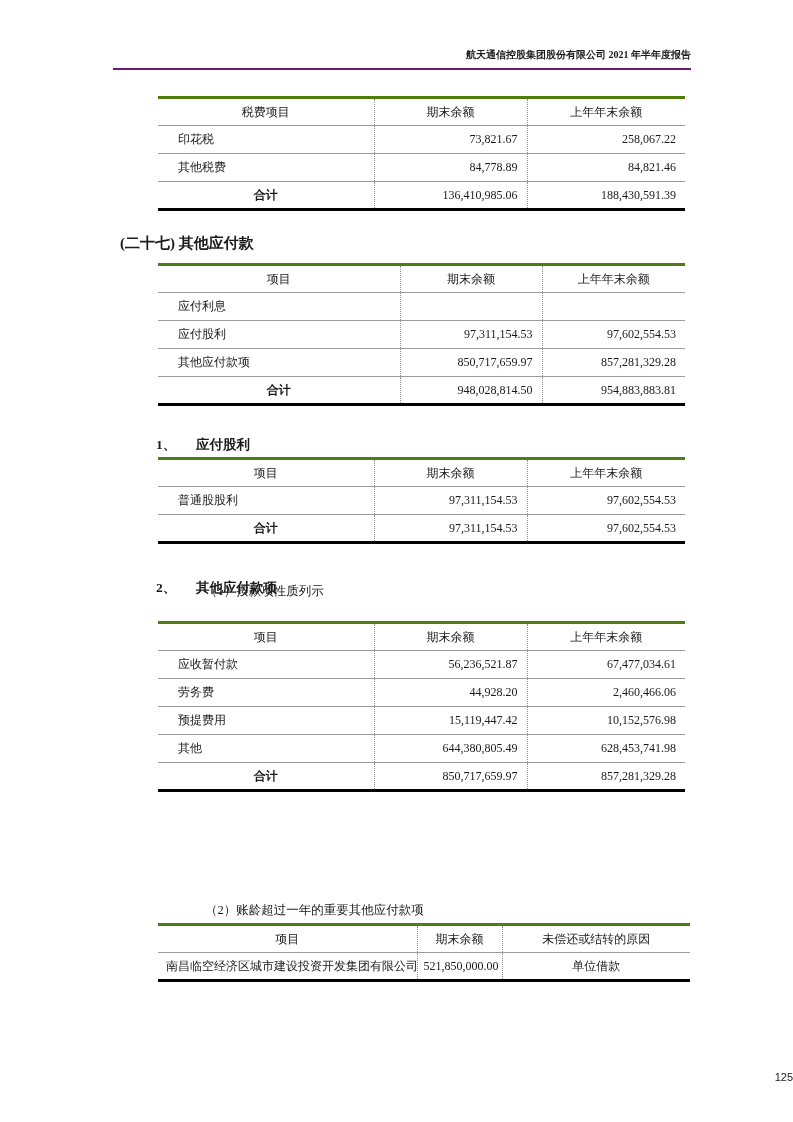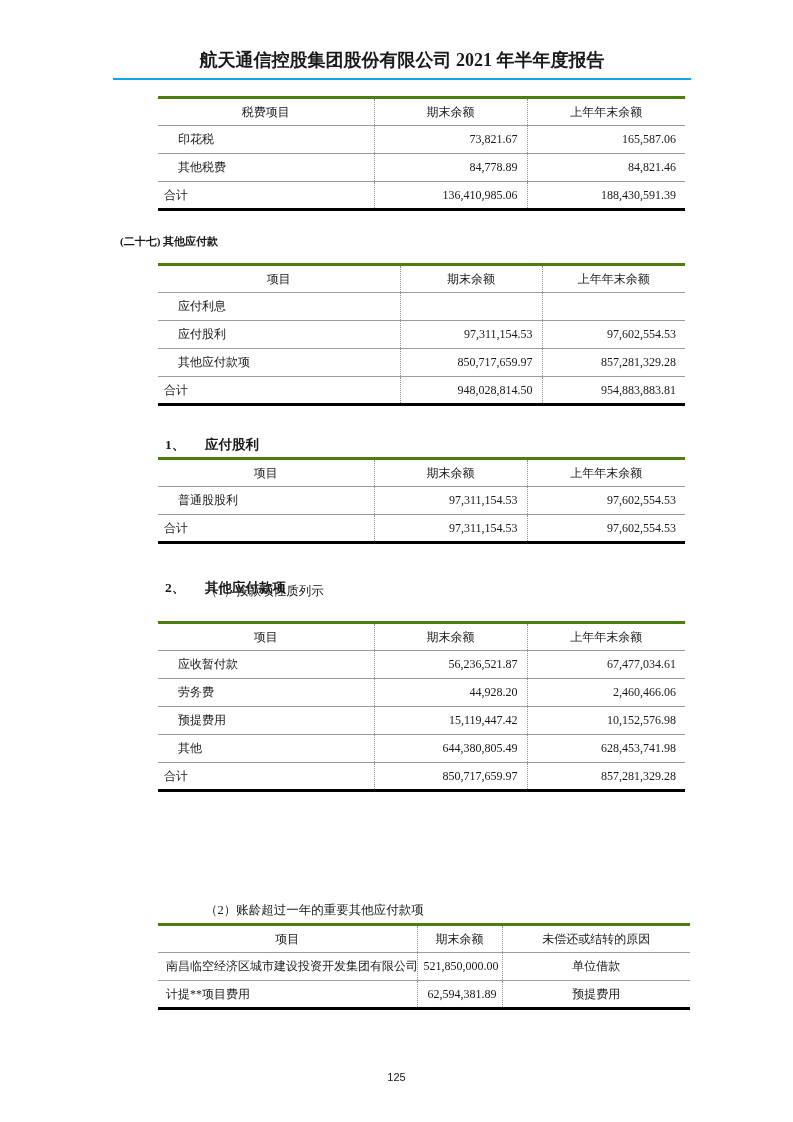"航天通信控股集团股份有限公司 2021 年半年度报告" .doc-header { border-bottom: 2px solid #0ea5e9 -> 2px solid #701a75; font-size: 18px -> 10px; text-align: center -> right }
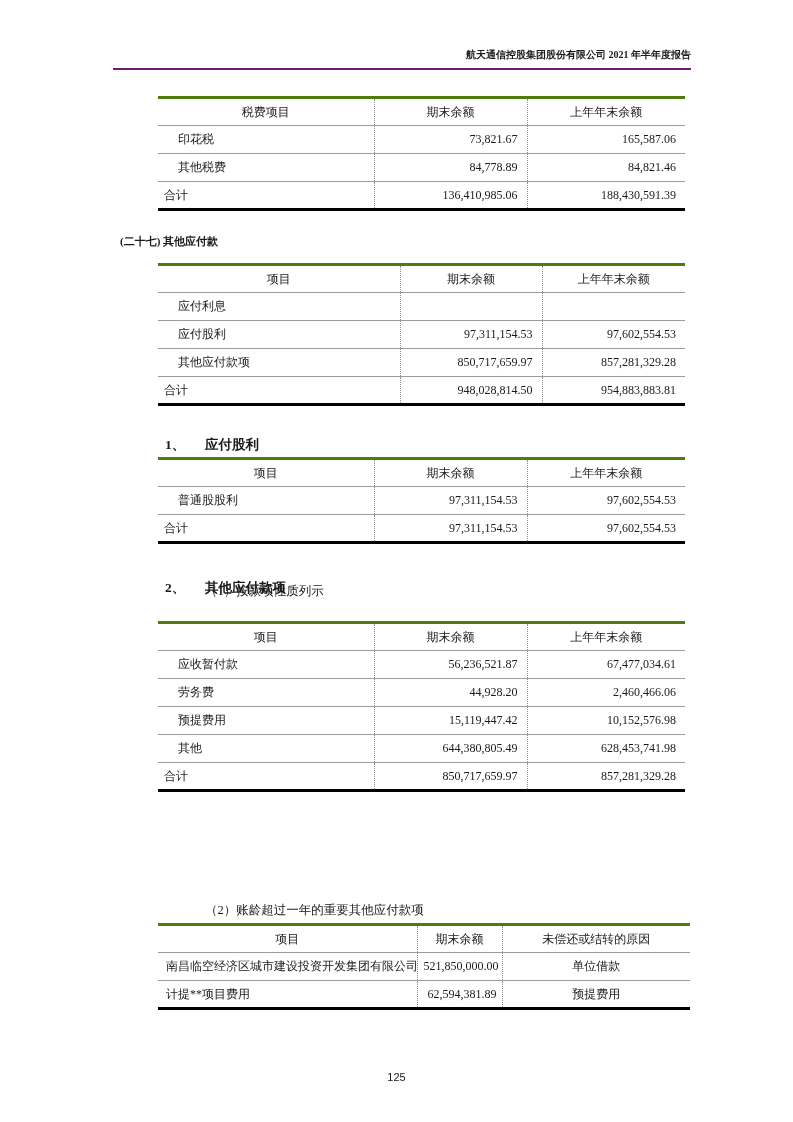"165,587.06" td.c-num { text: 165,587.06 -> 258,067.22 }
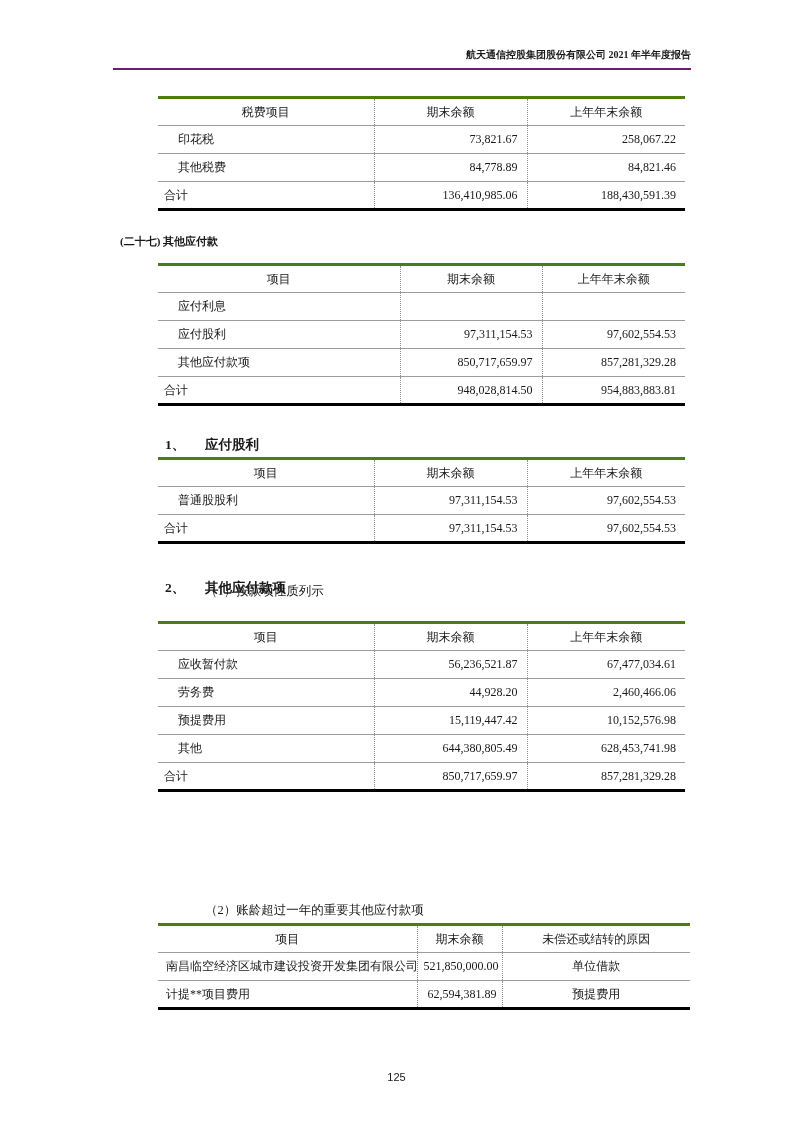"合计" .c-total { font-weight: none -> bold; text-align: left -> center }
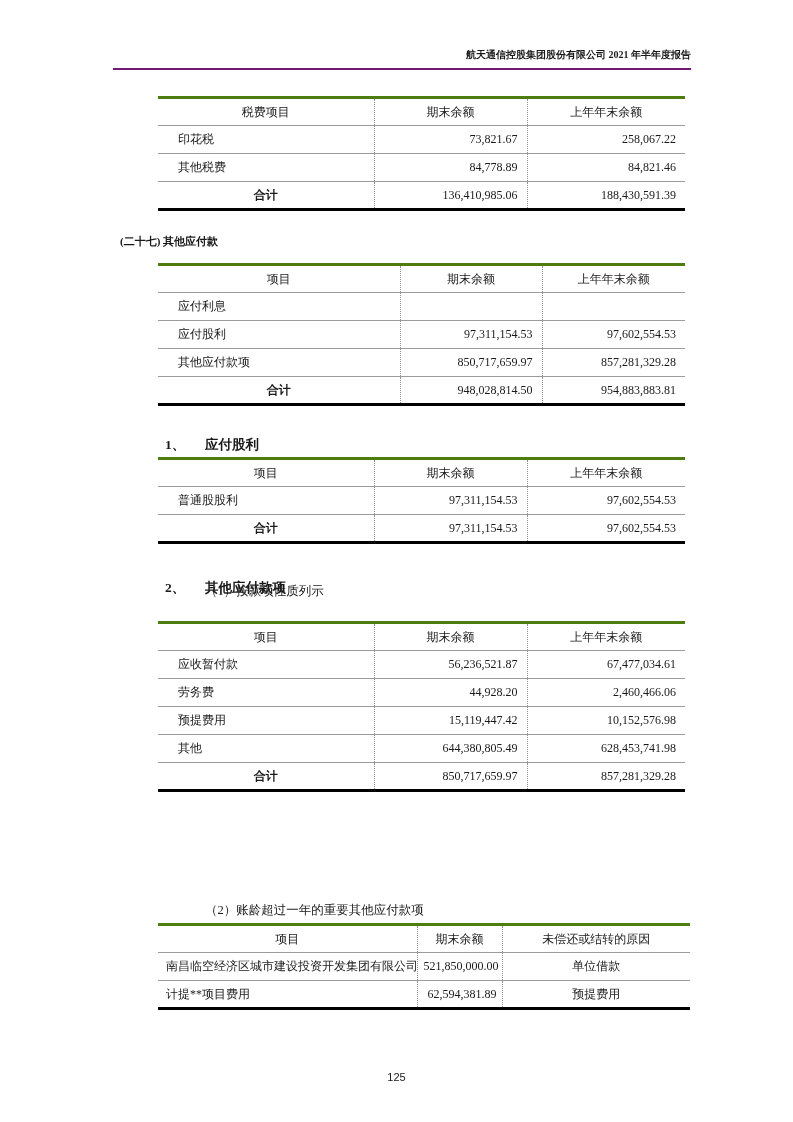"(二十七) 其他应付款" .sec-heading { font-size: 11px -> 15px }
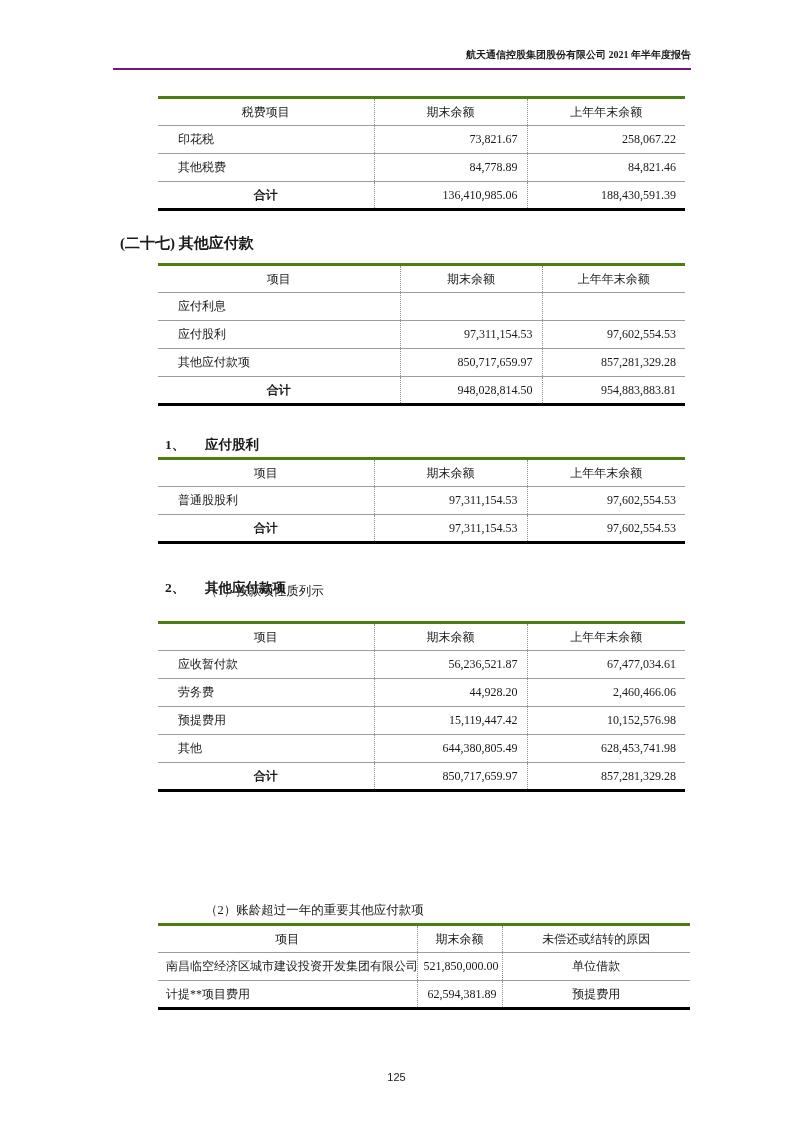"1、 应付股利" .num-heading { left: 165px -> 156px }
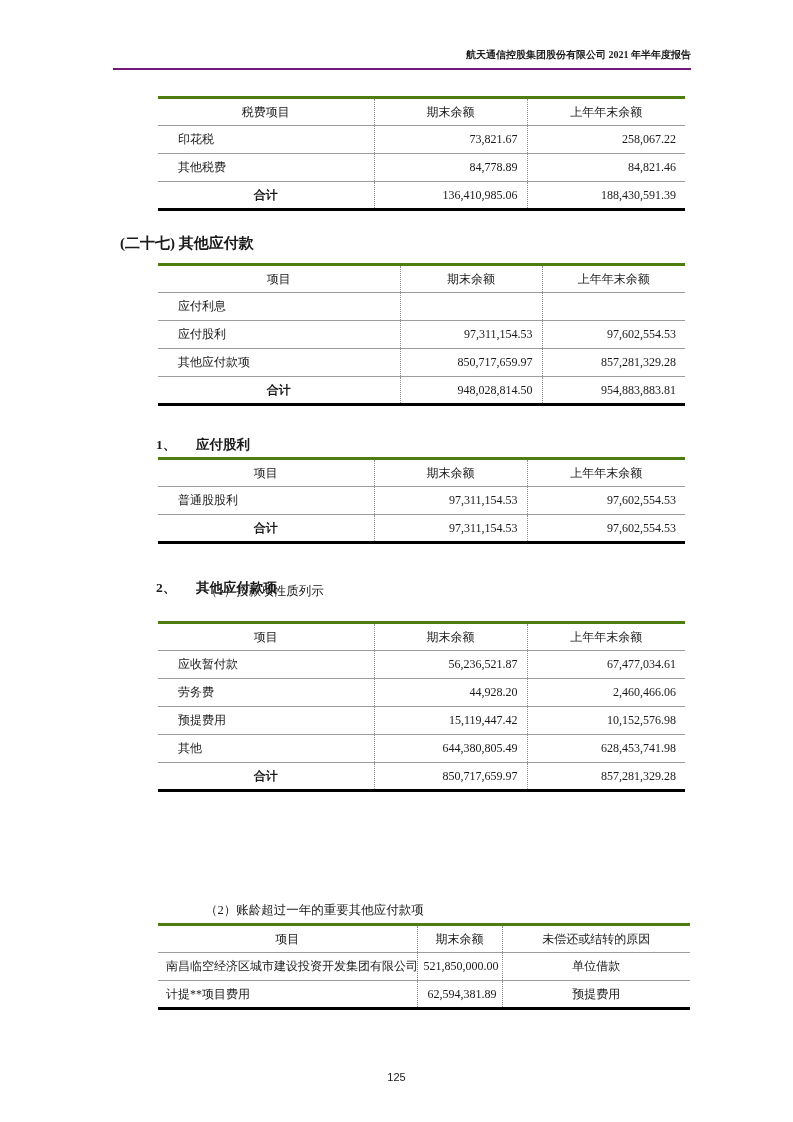"计提**项目费用" tr { html: <tr> <td>计提**项目费用</td> <td>62,594,381.89</td> <td>预提费用</td> </tr> -> none }
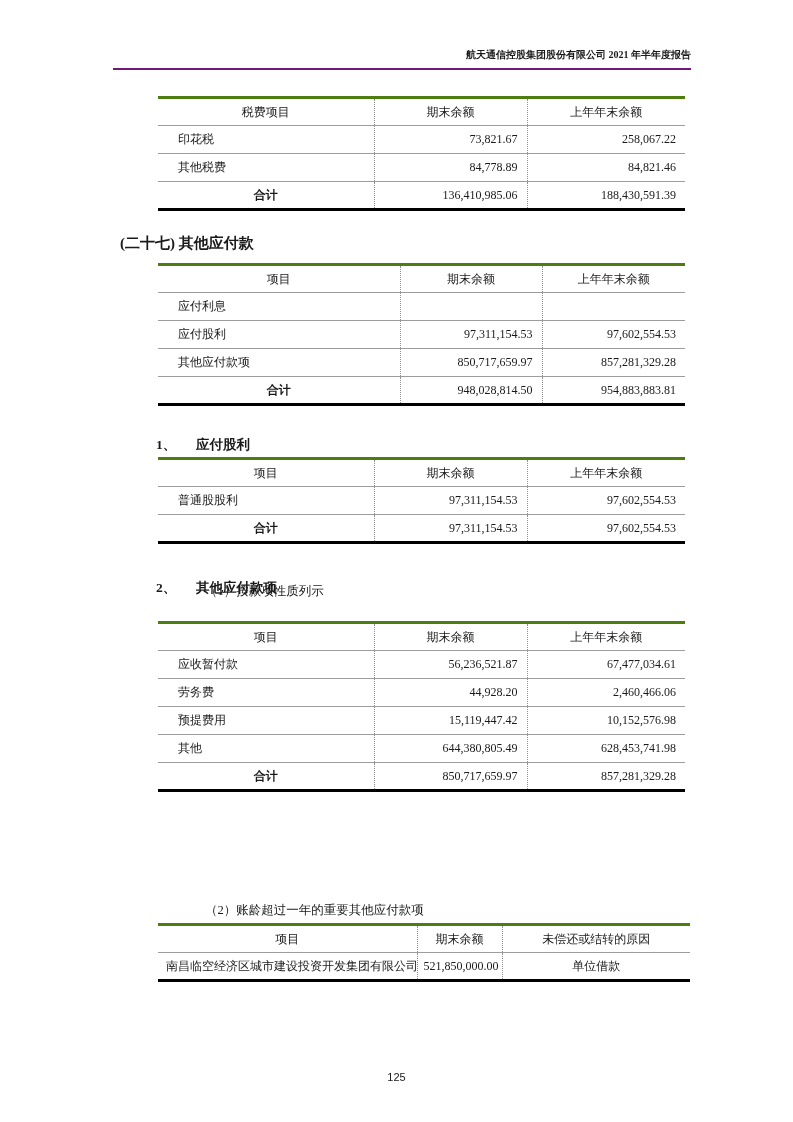"125" .page-number { text-align: center -> right }
